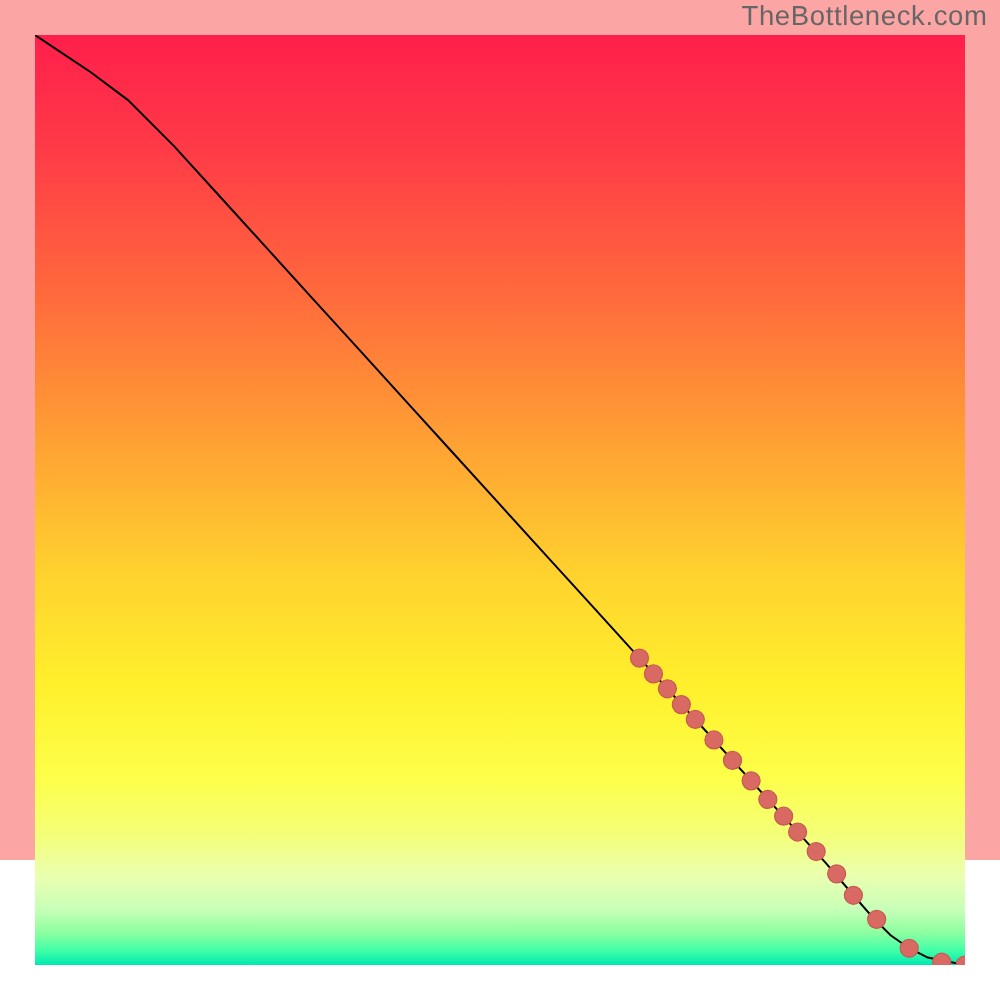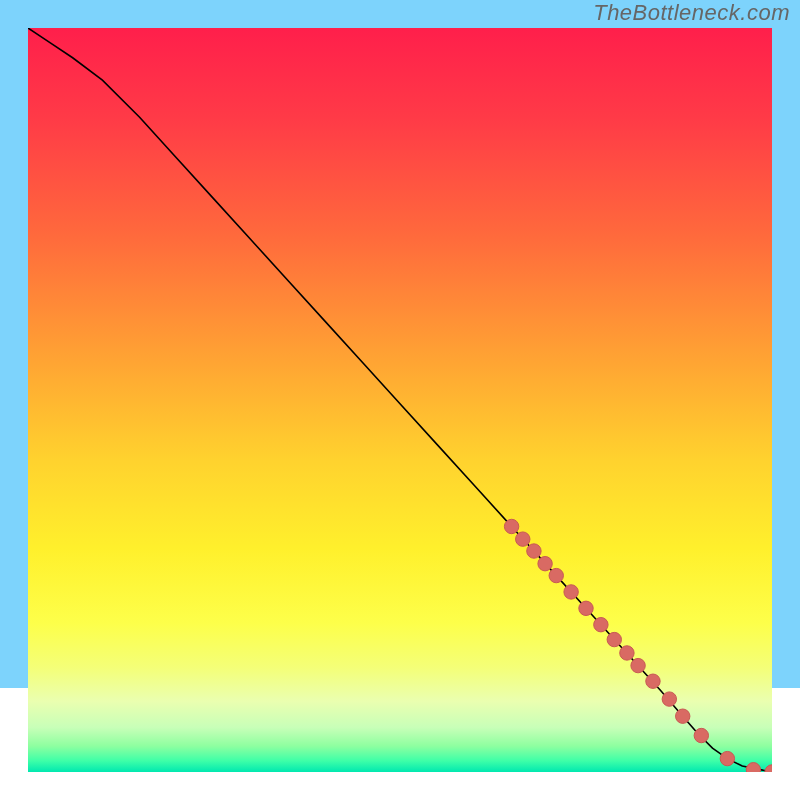"TheBottleneck.com" .frame { background: #7dd3fc -> #fca5a5; font-style: italic -> none }
